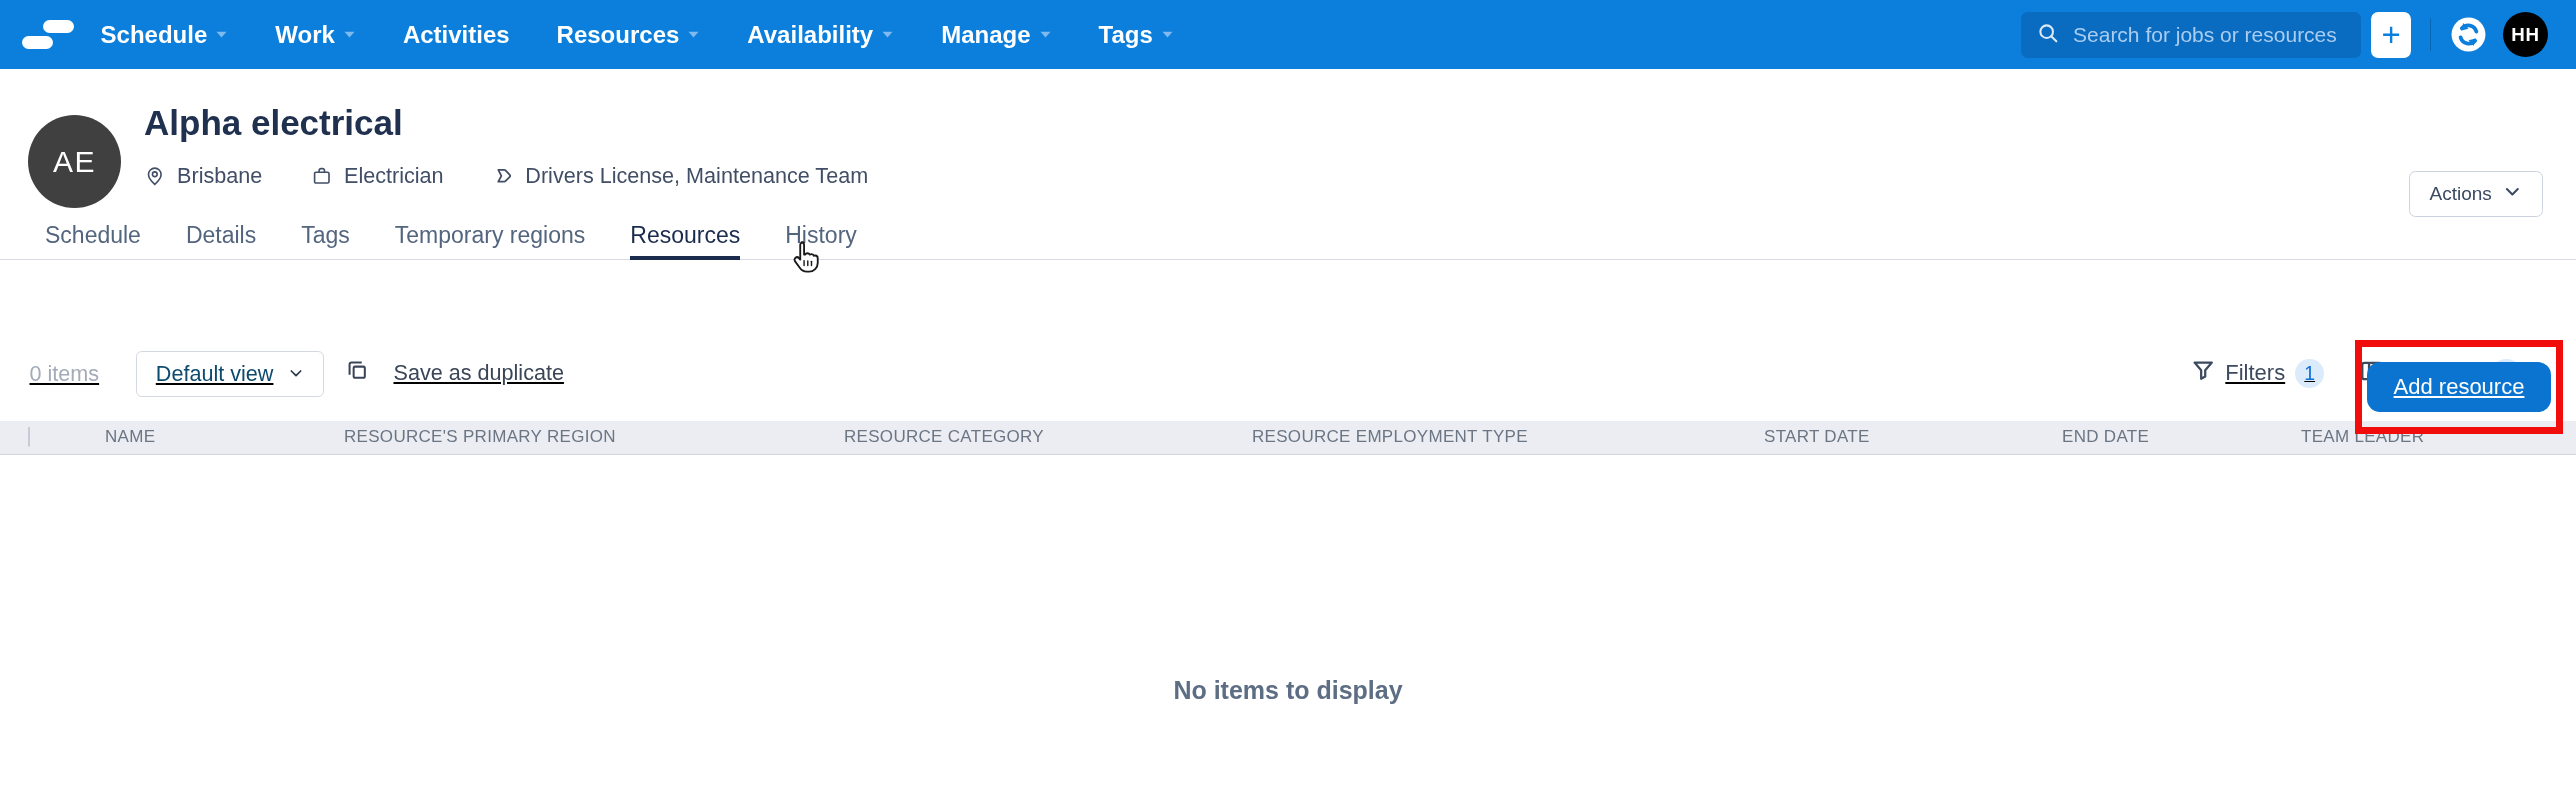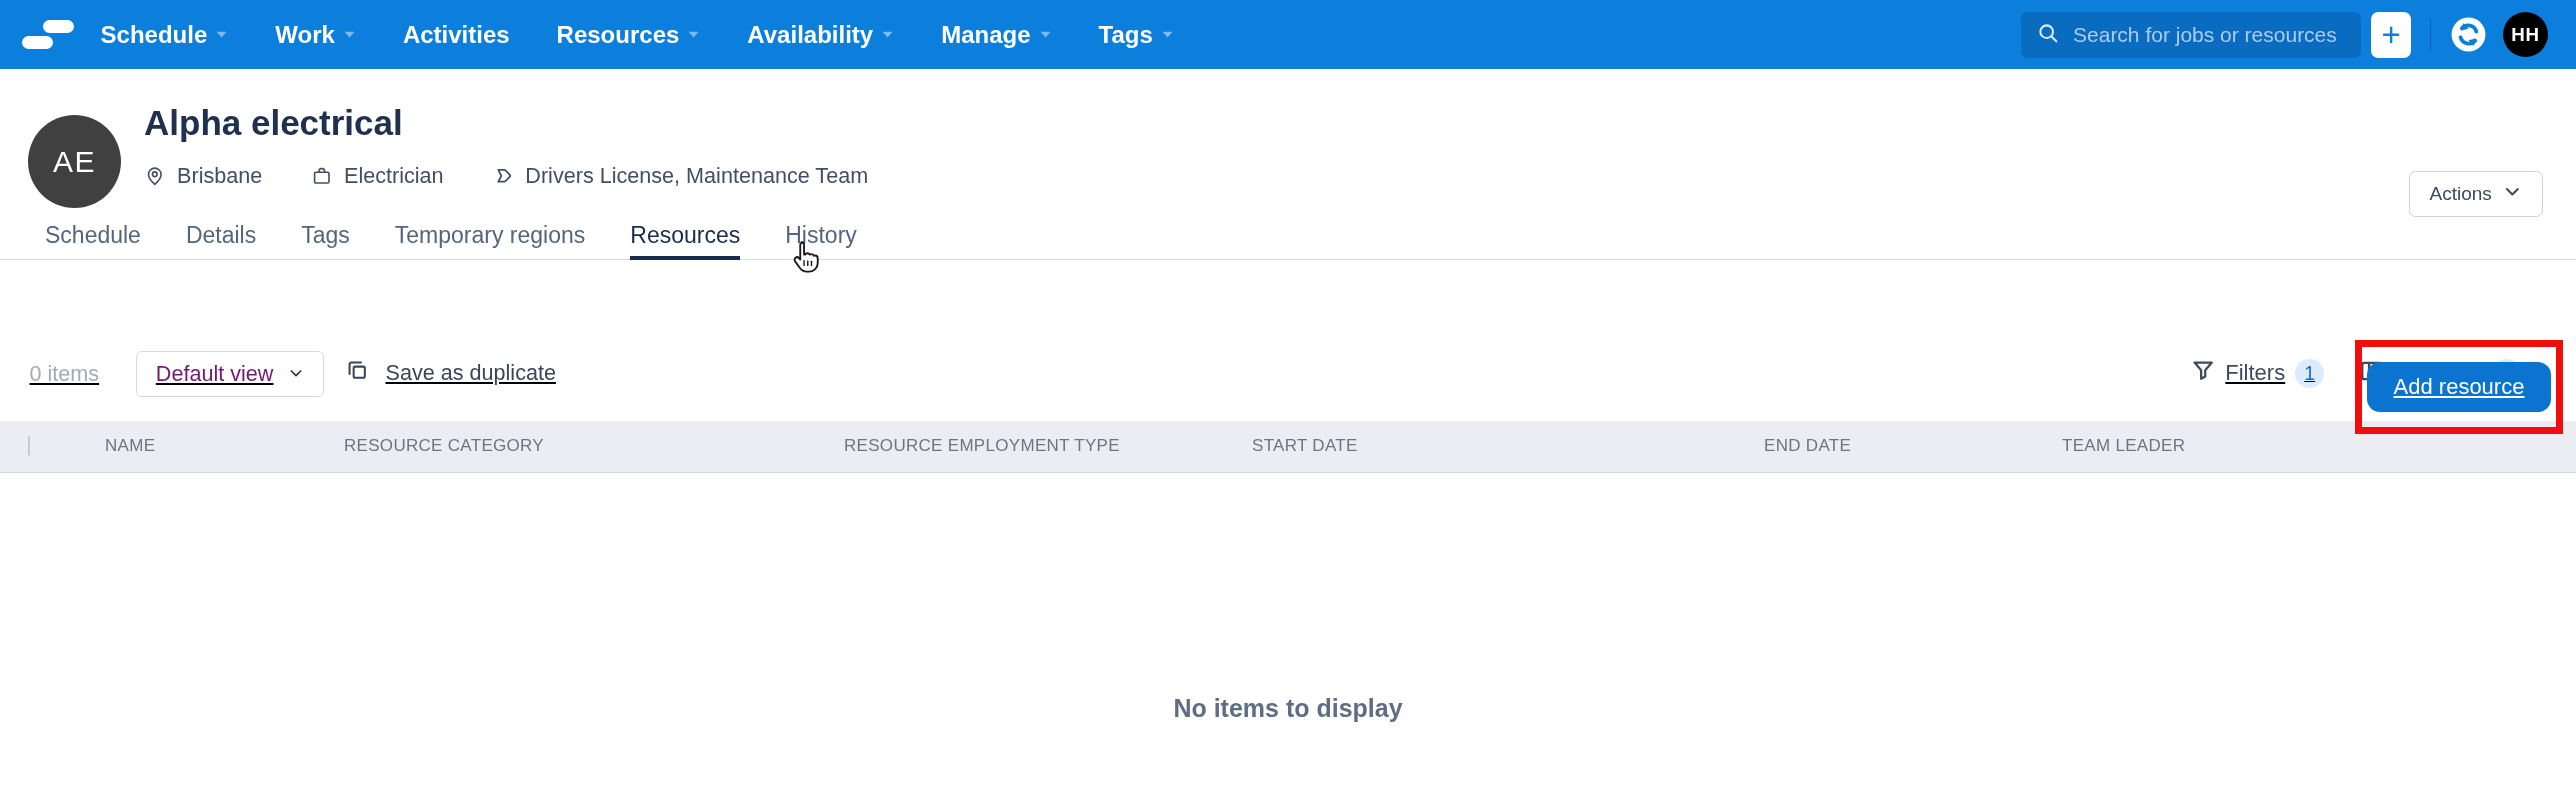"Default view" .view-select { color: #701a75 -> #0c4a6e }
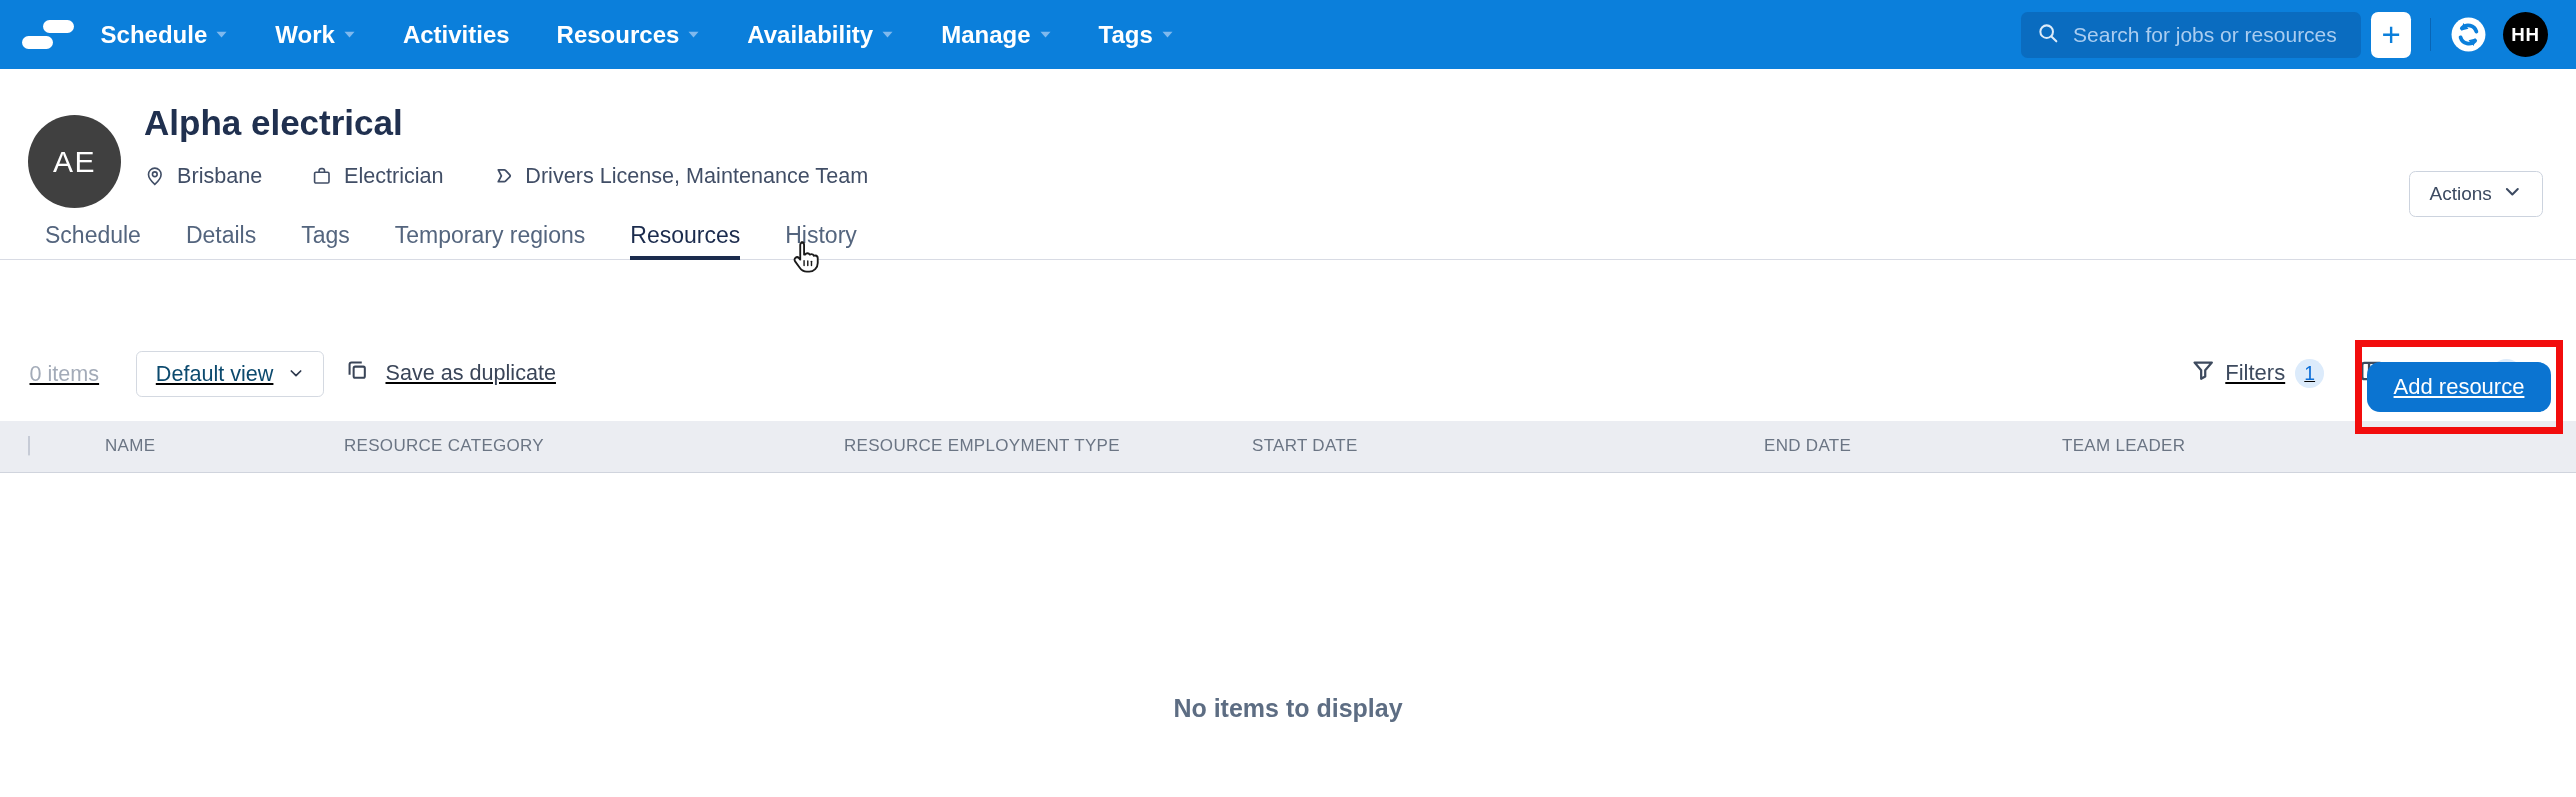"Save as duplicate" .save-duplicate { gap: 16px -> 24px }
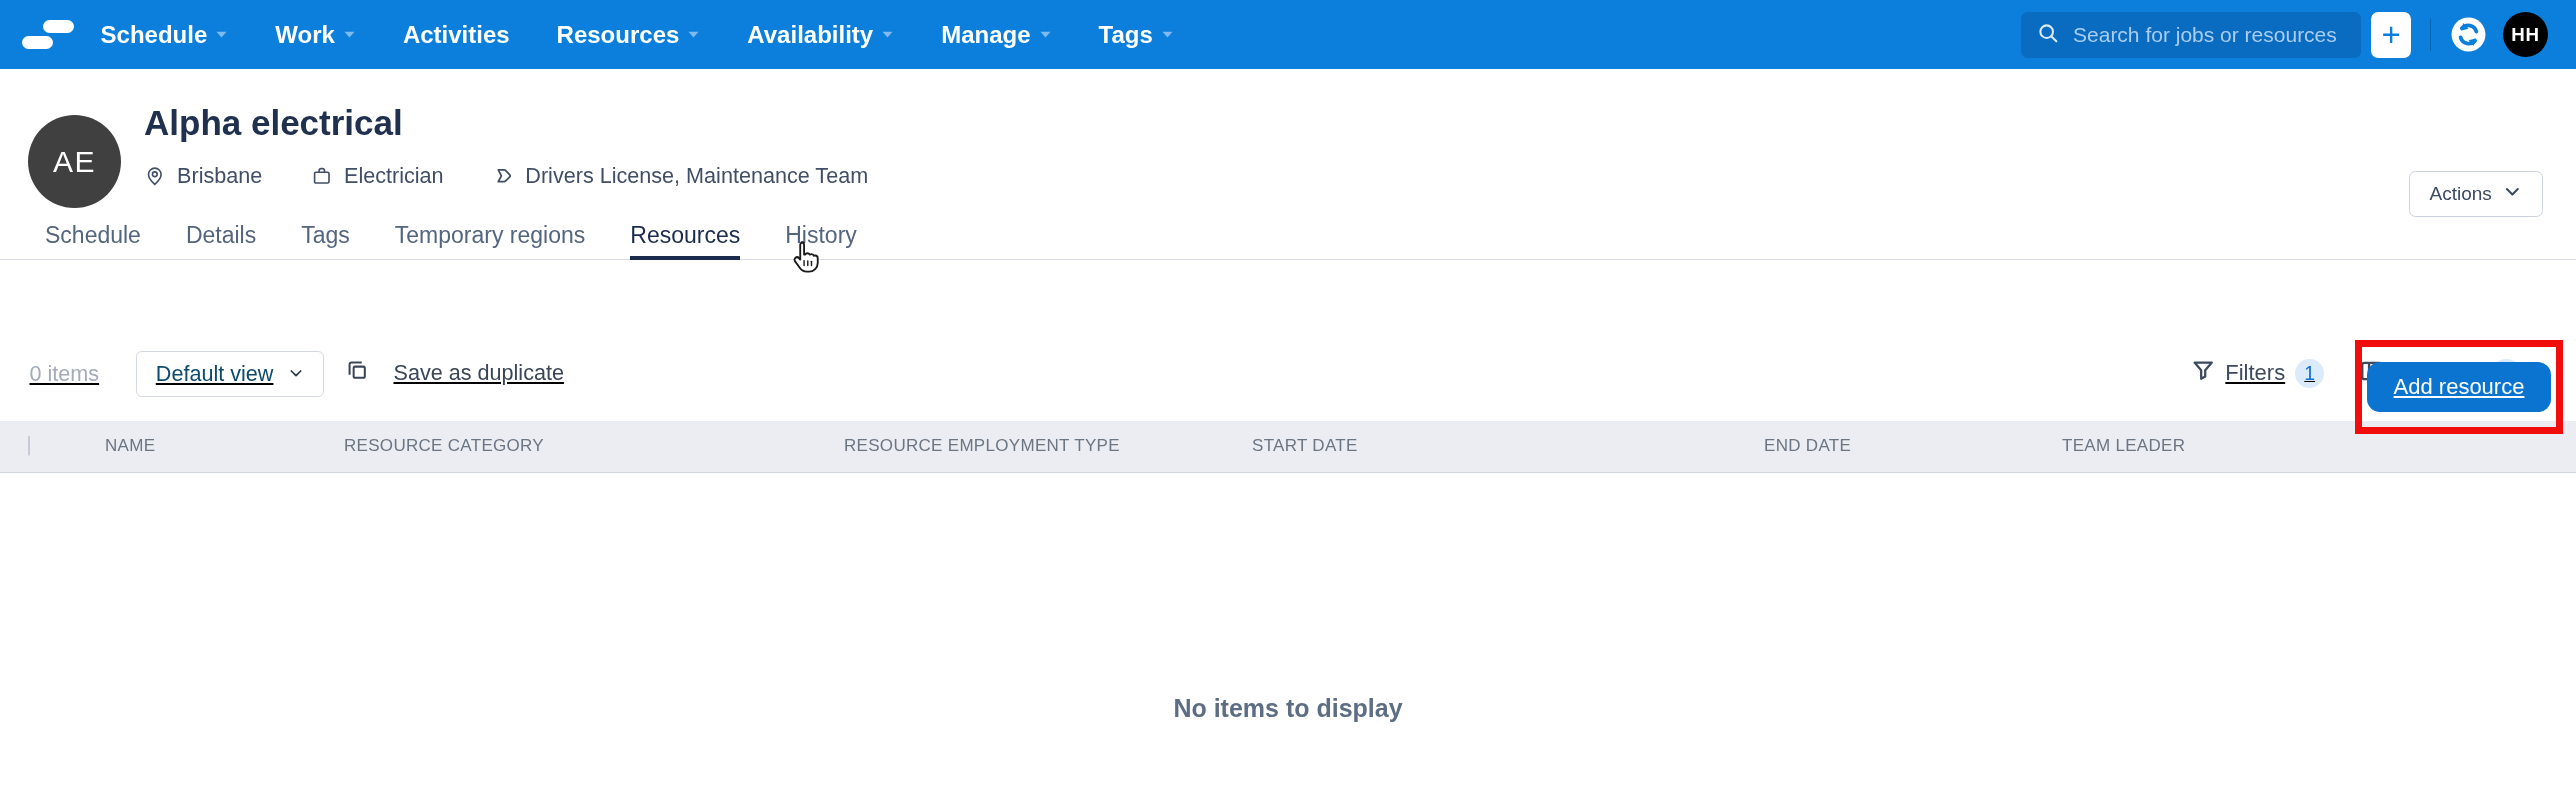"NAME" .table-header { height: 52px -> 34px }
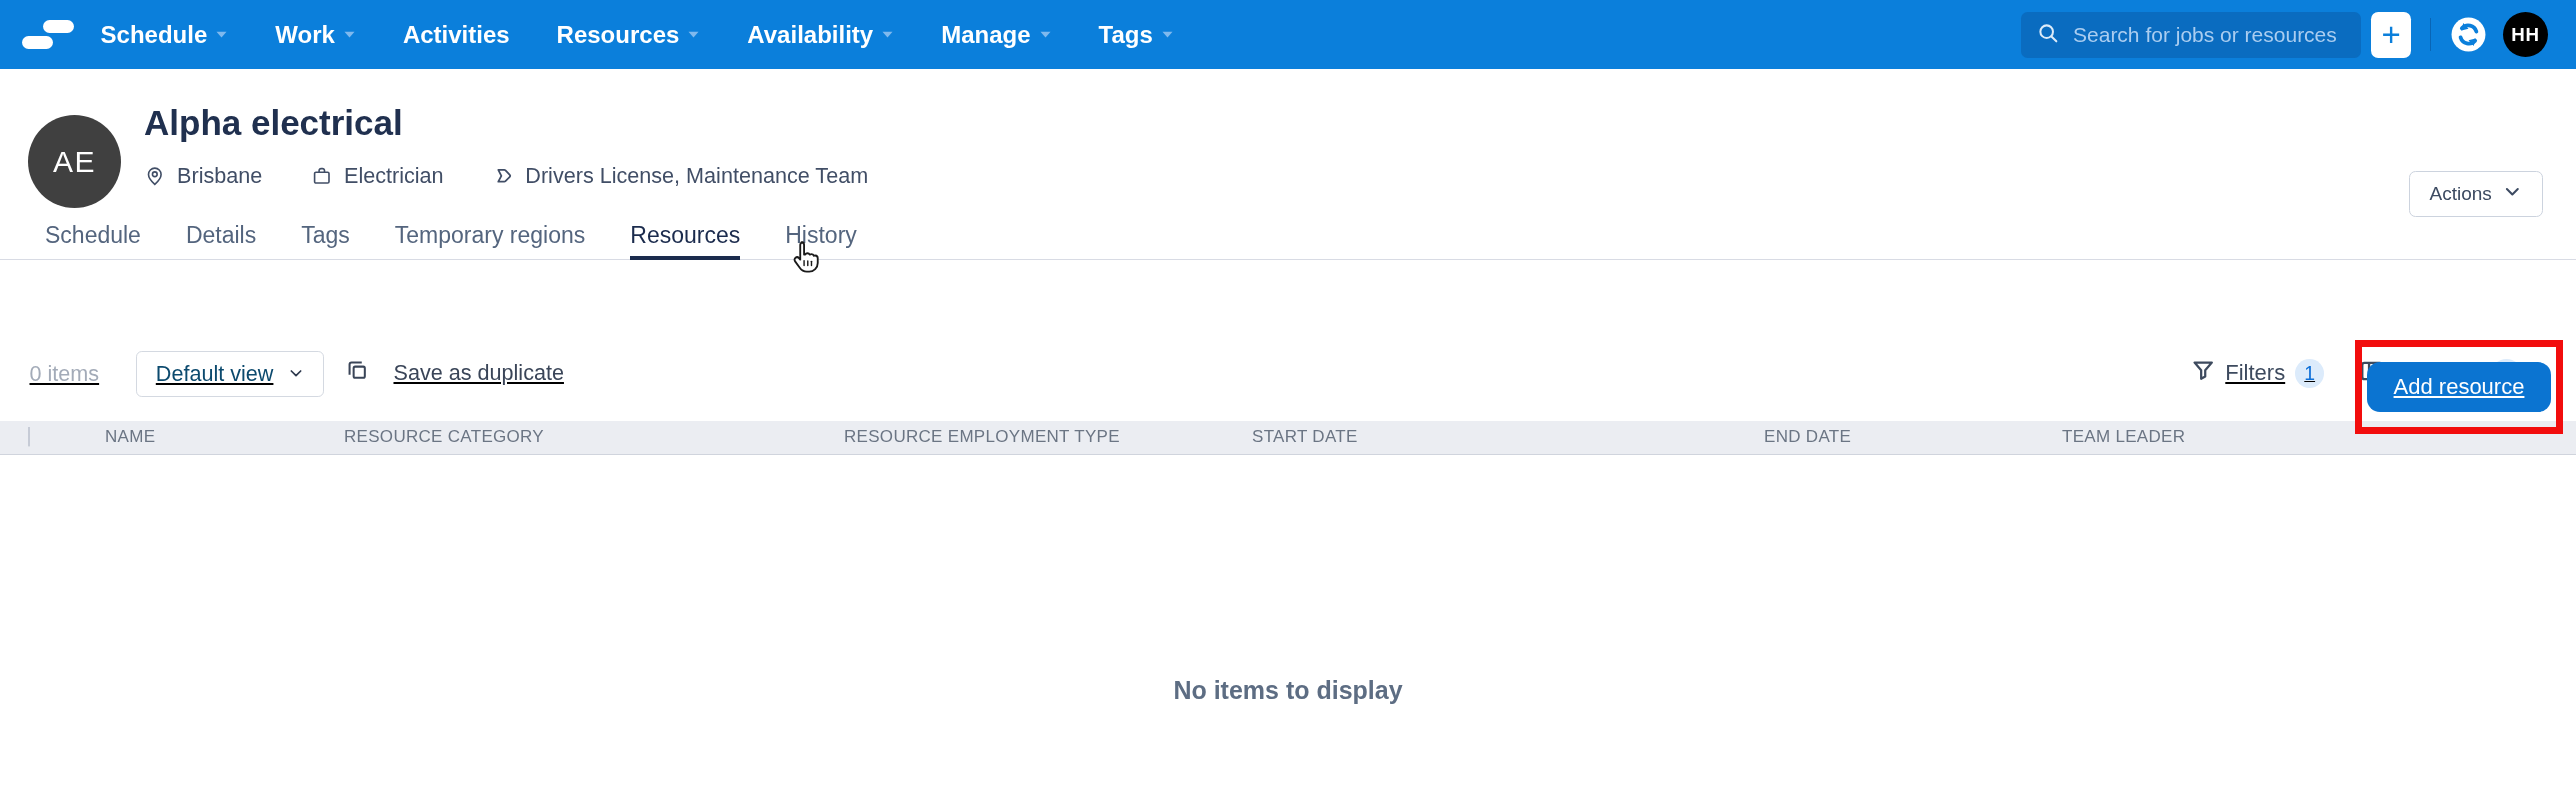"RESOURCE'S PRIMARY REGION" div.th { html: none -> <div>RESOURCE'S PRIMARY REGION</div> }
